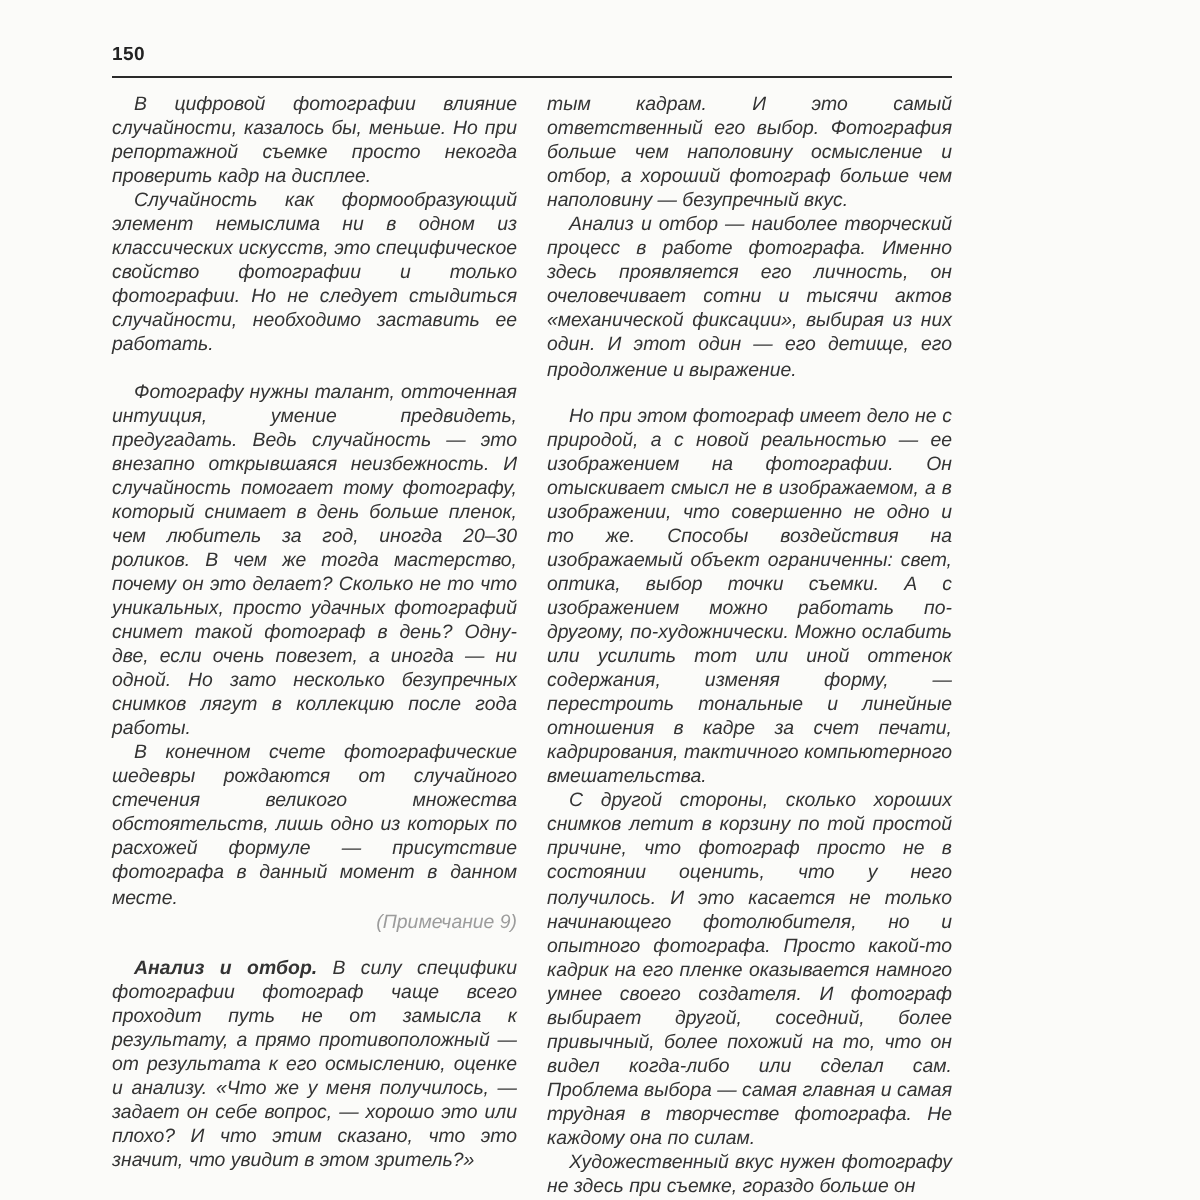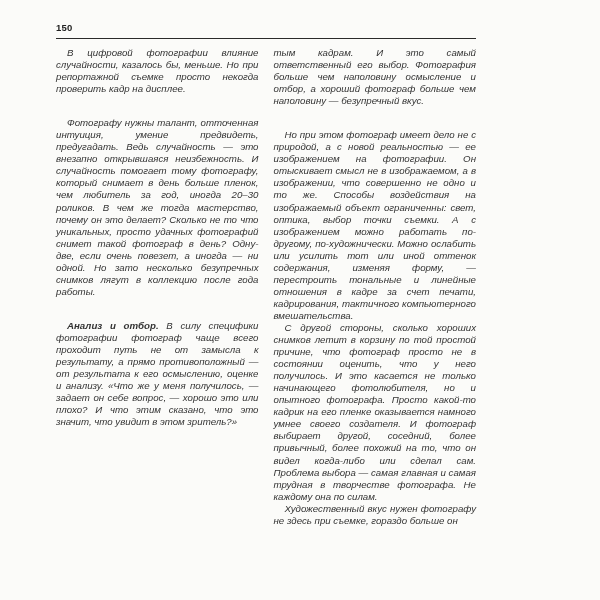"Случайность как формообразующий элемент" p { html: none -> <p>Случайность как формообразующий элемент немыслима ни в одном из классических искусств, это специфическое свойство фотографии и только фотографии. Но не следует стыдиться случайности, необходимо заставить ее работать.</p> }
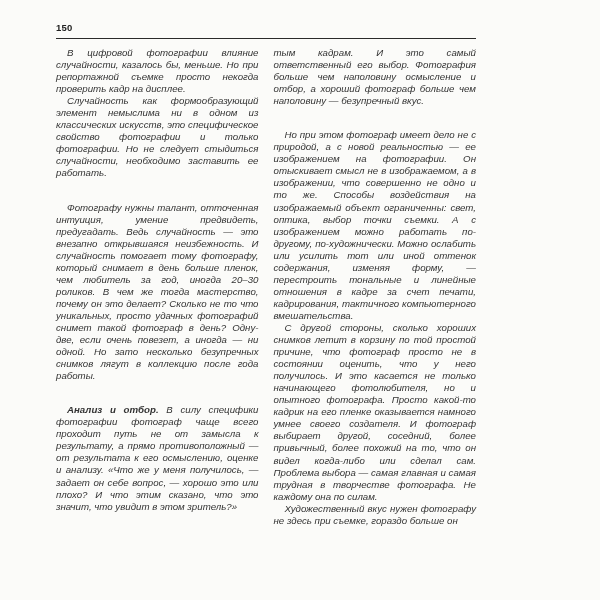"Анализ и отбор — наиболее" p { html: none -> <p>Анализ и отбор — наиболее творческий процесс в работе фотографа. Именно здесь проявляется его личность, он очеловечивает сотни и тысячи актов «механической фиксации», выбирая из них один. И этот один — его детище, его продолжение и выражение.</p> }
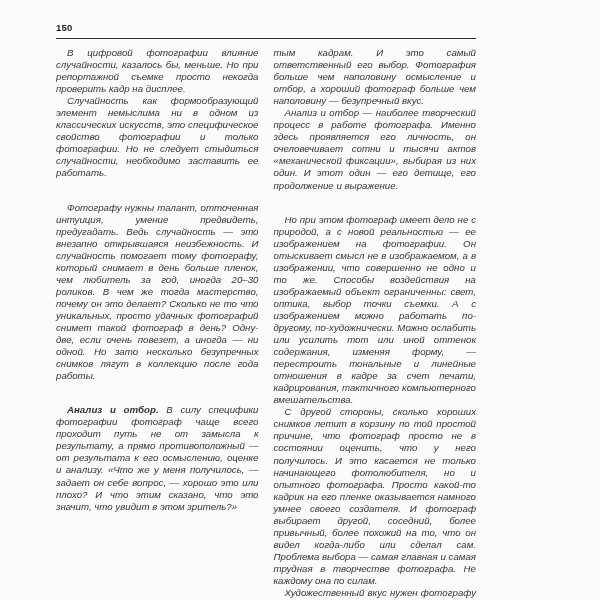"Фотографу нужны талант, отточенная" .col p.gap { margin-top: 22px -> 11px }
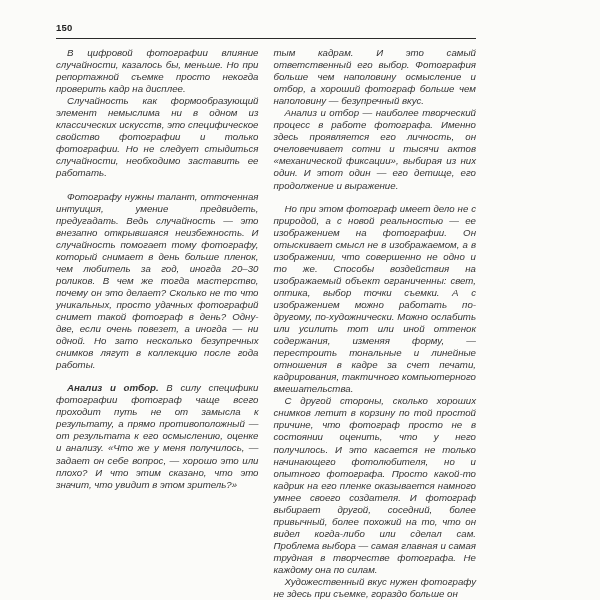"В конечном счете фотографические шедевры" p { html: none -> <p>В конечном счете фотографические шедевры рождаются от случайного стечения великого множества обстоятельств, лишь одно из которых по расхожей формуле — присутствие фотографа в данный момент в данном месте.</p> }
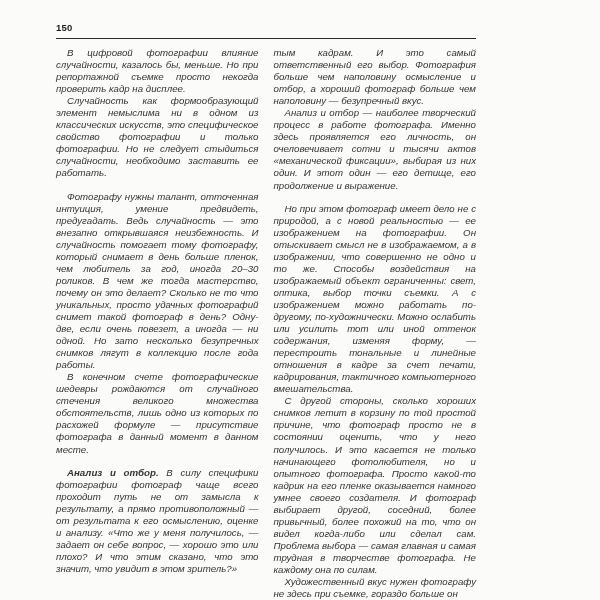"(Примечание 9)" p.note { html: none -> <p>(Примечание 9)</p> }
